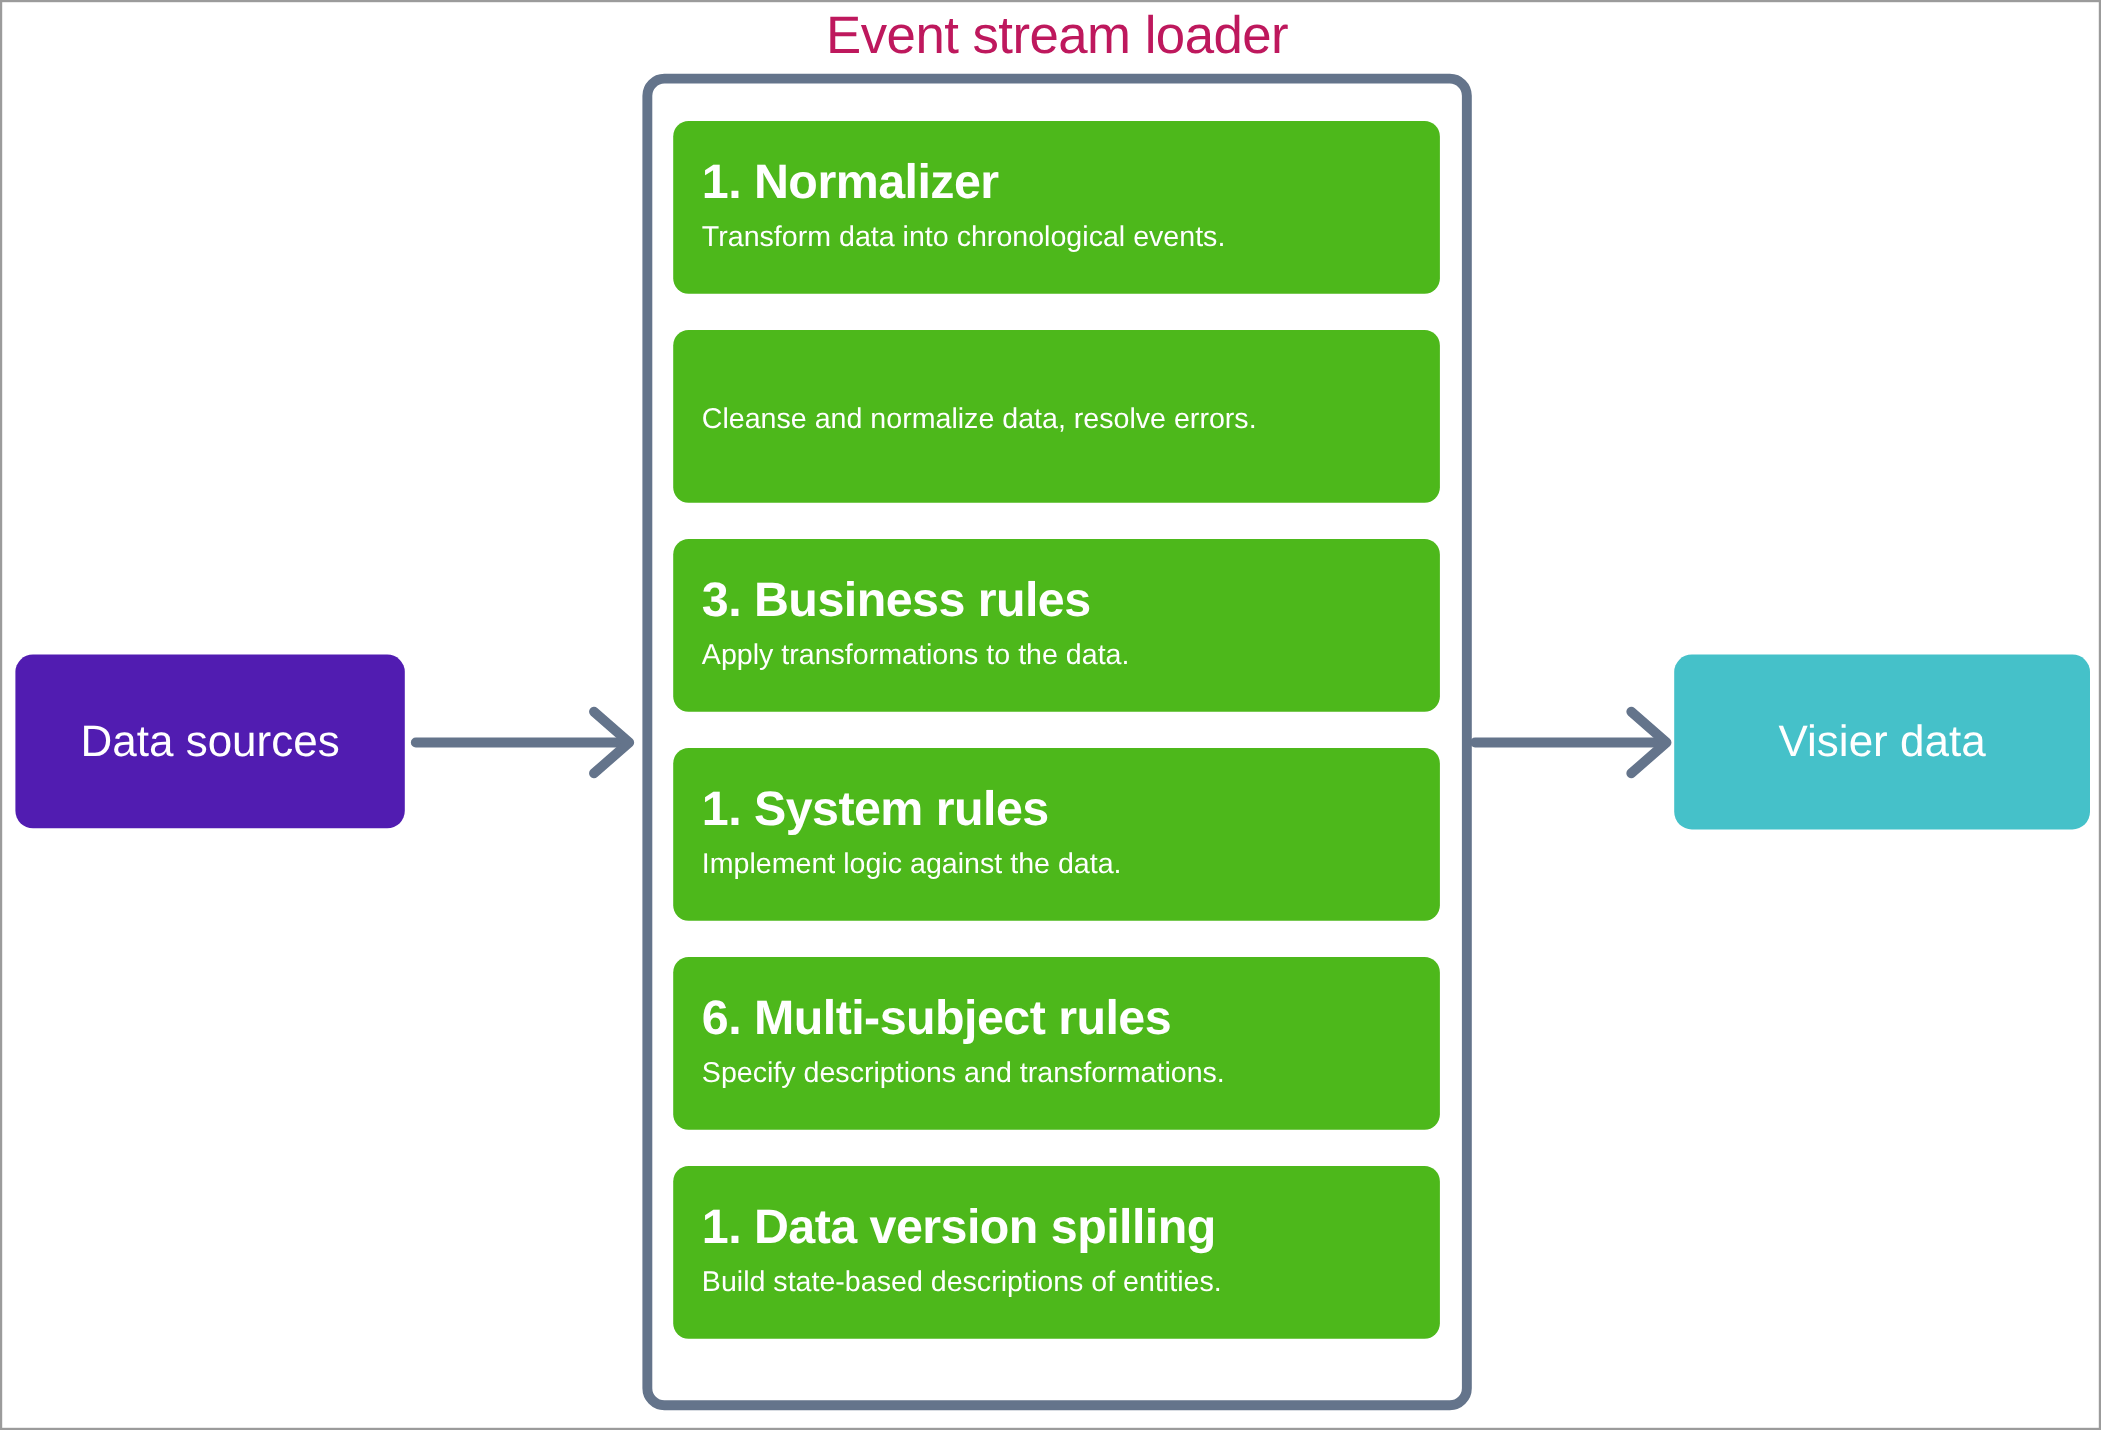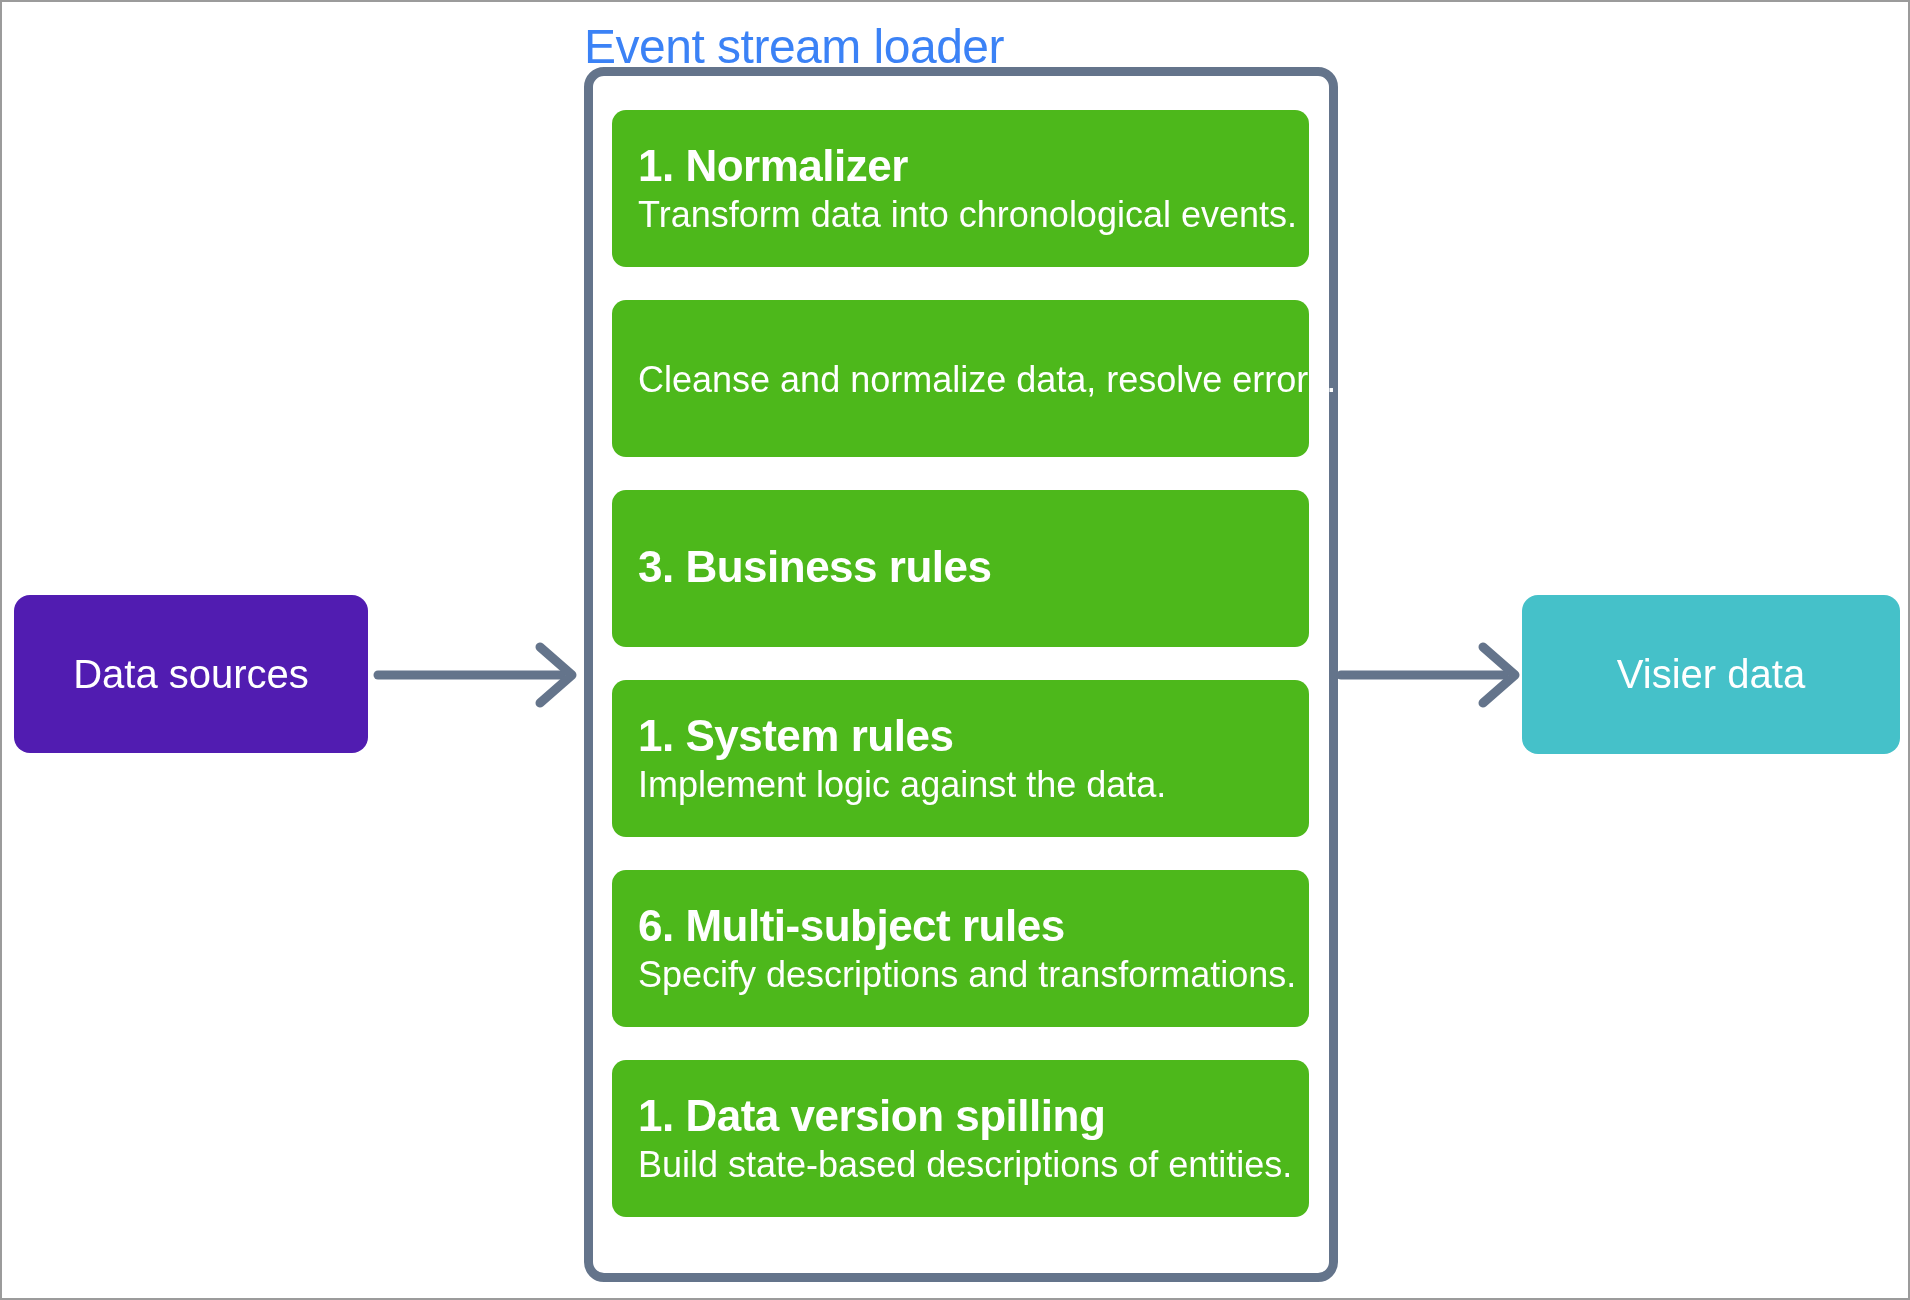"Event stream loader" .loader-title { color: #3b82f6 -> #be185d; text-align: left -> center; top: 16px -> 2px }
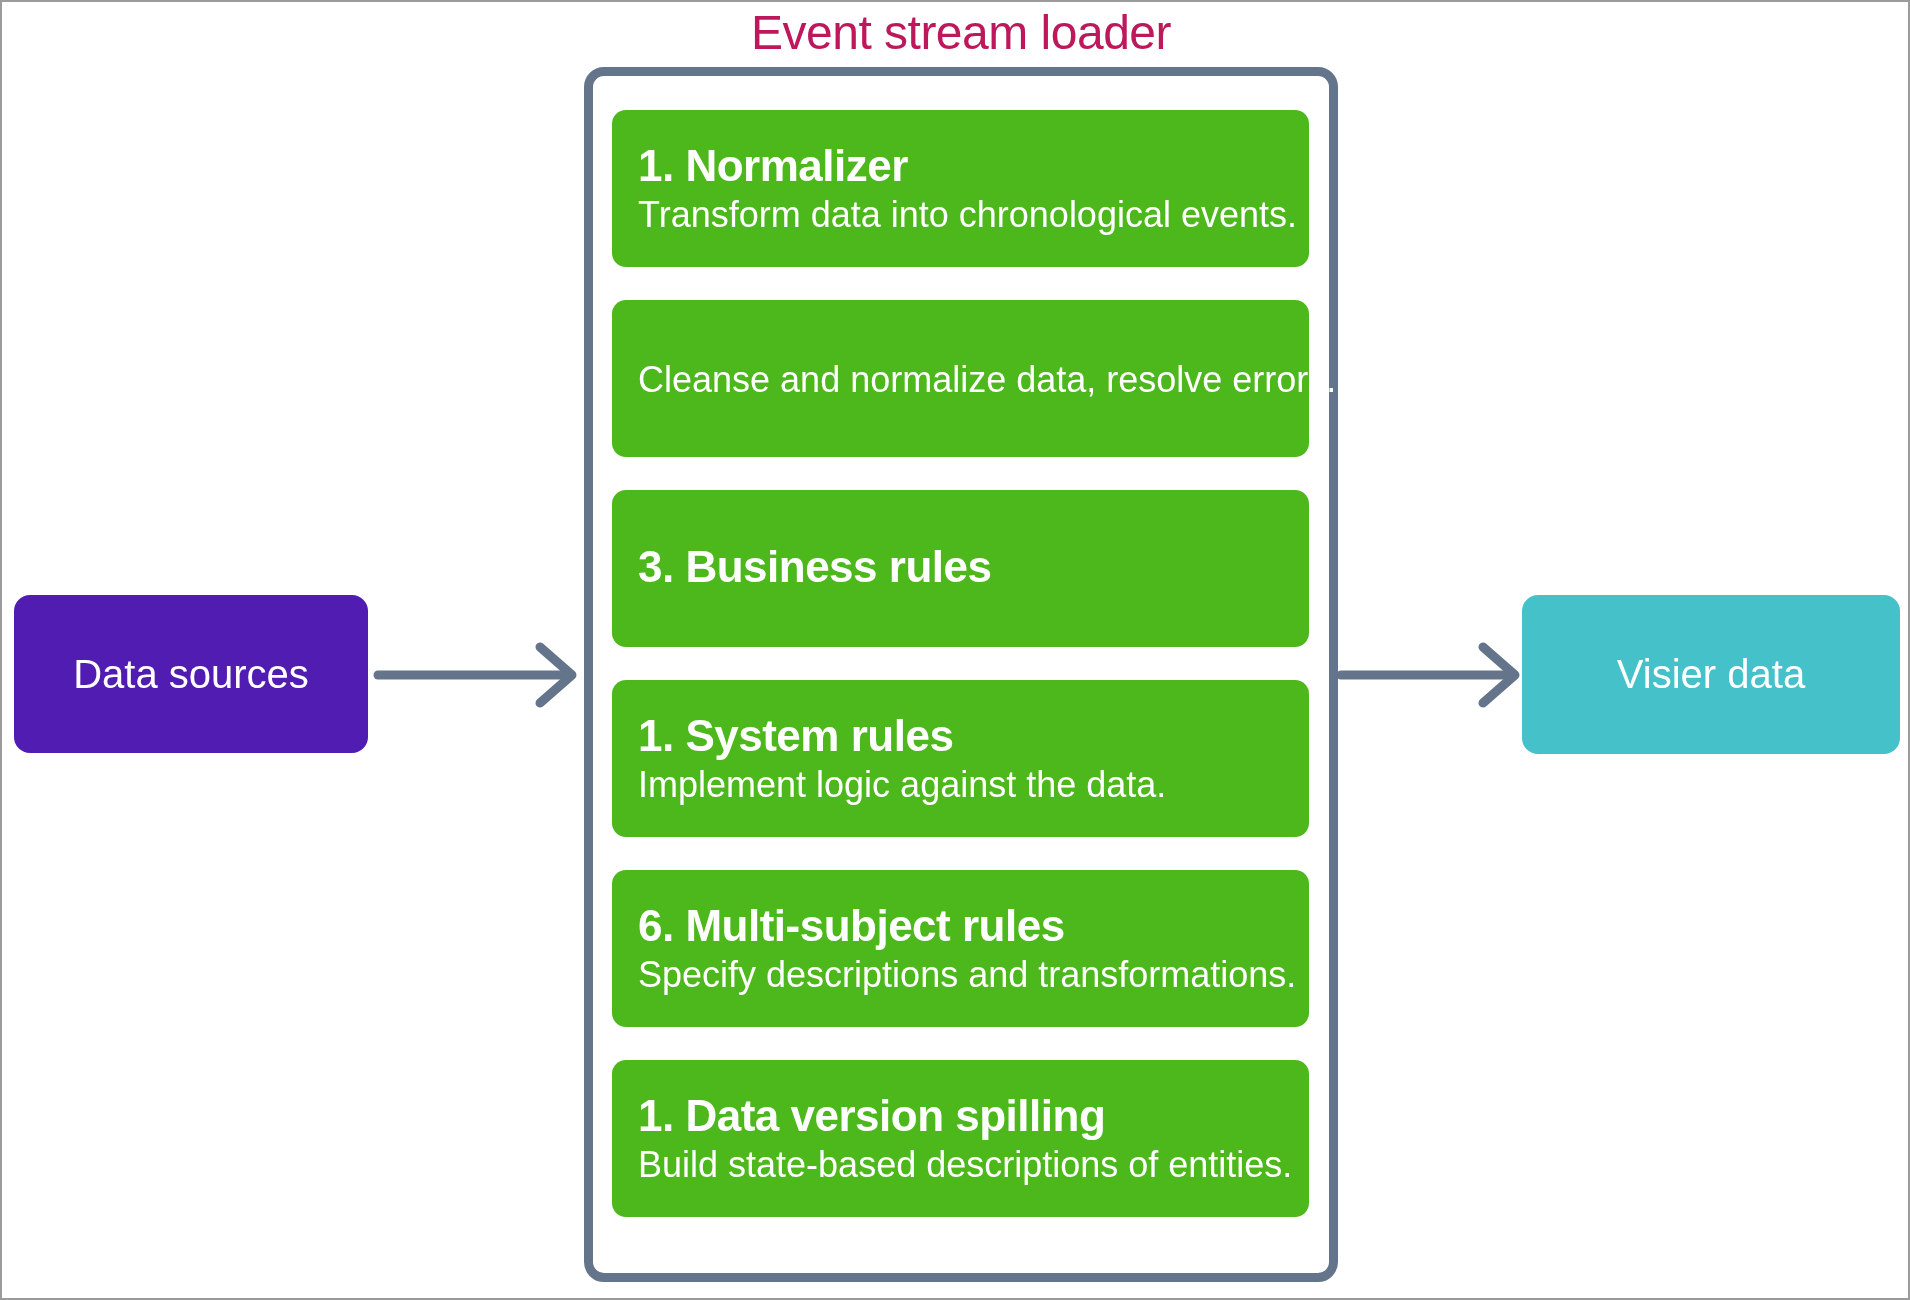"Transform data into chronological" .stage-desc { font-size: 36px -> 26px }
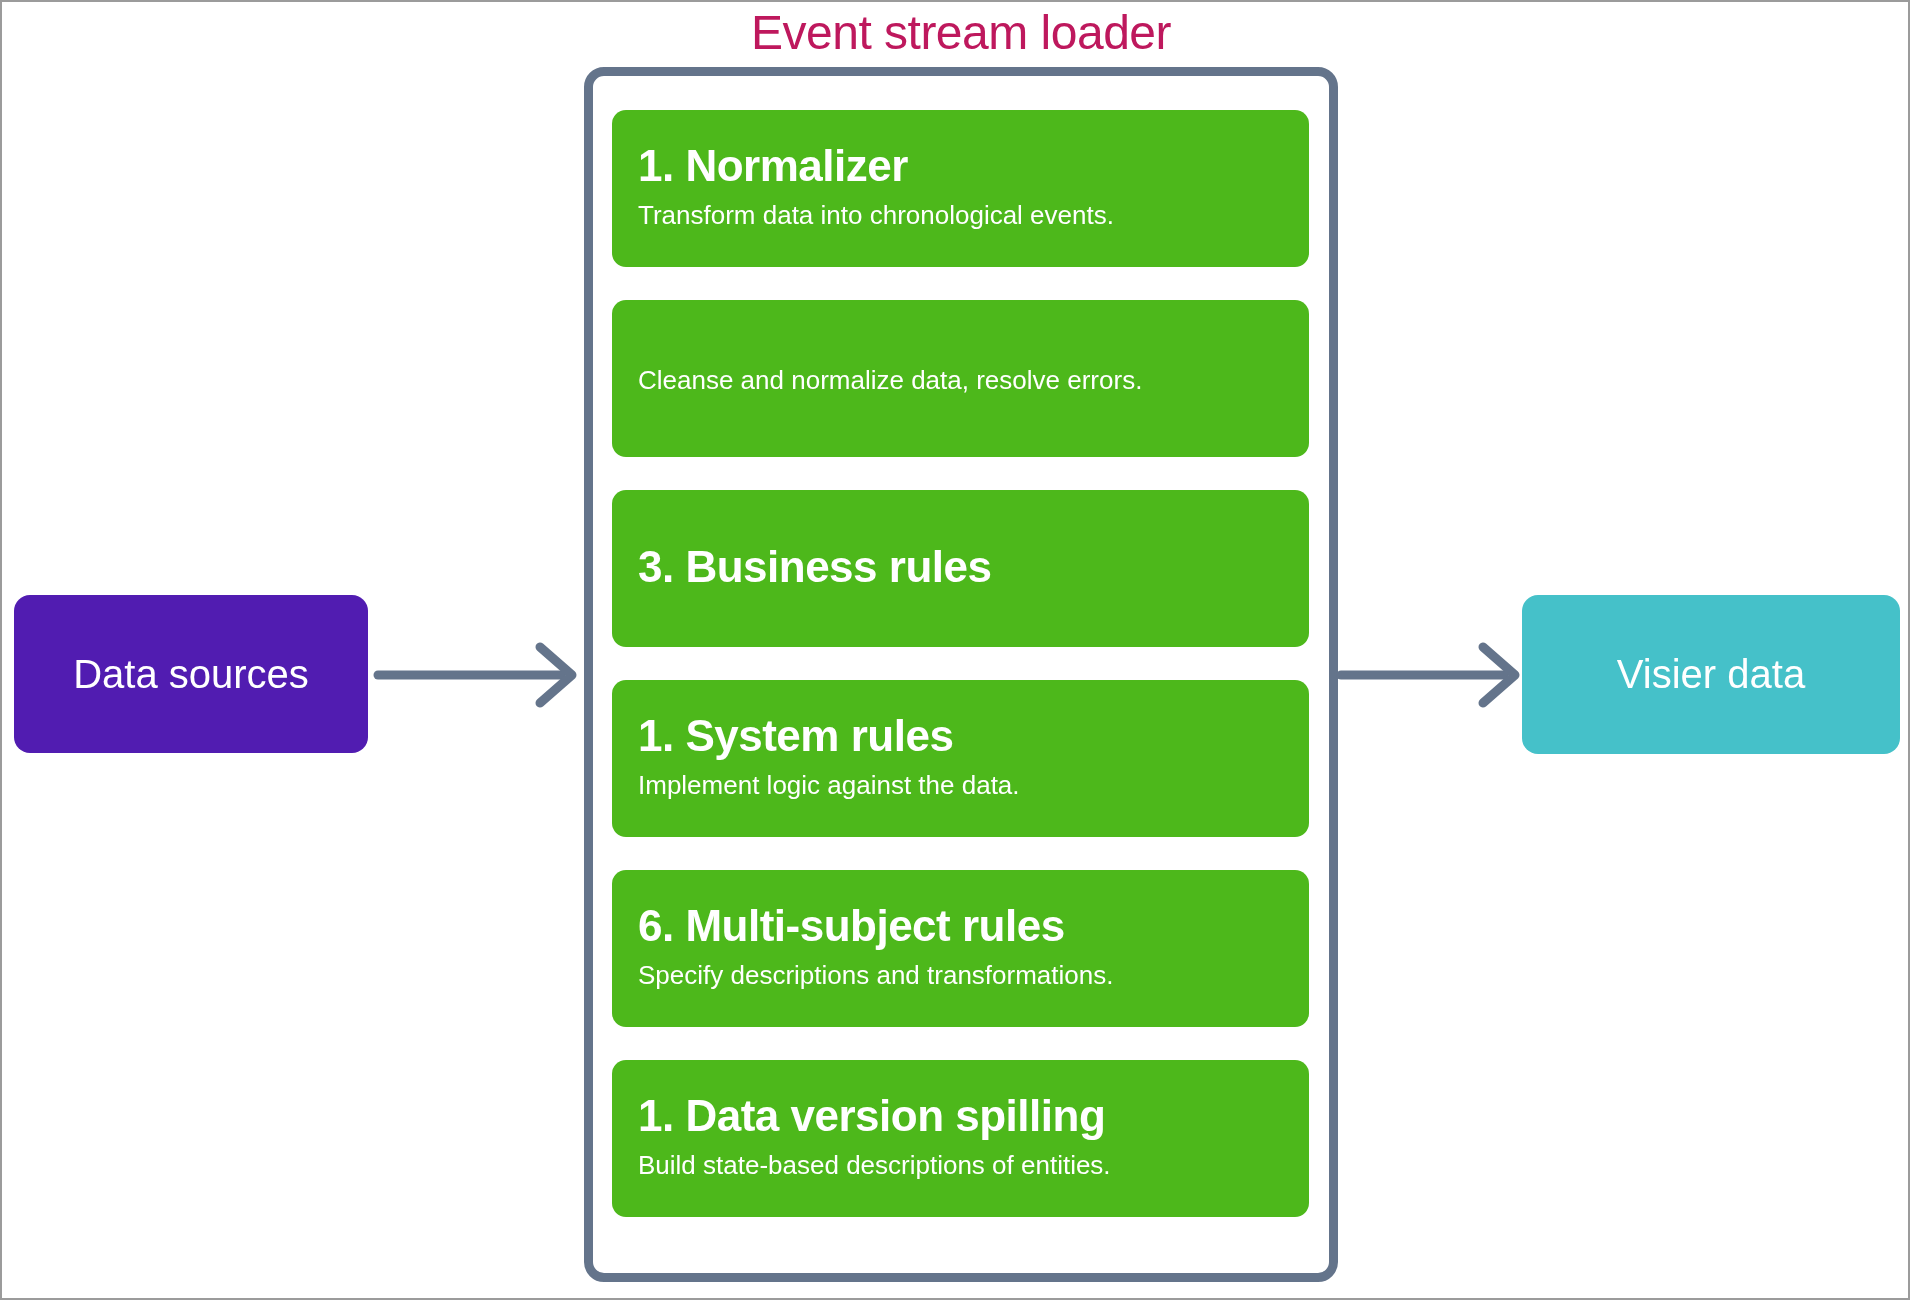"Apply transformations to the data." span.stage-desc { html: none -> <span>Apply transformations to the data.</span> }
